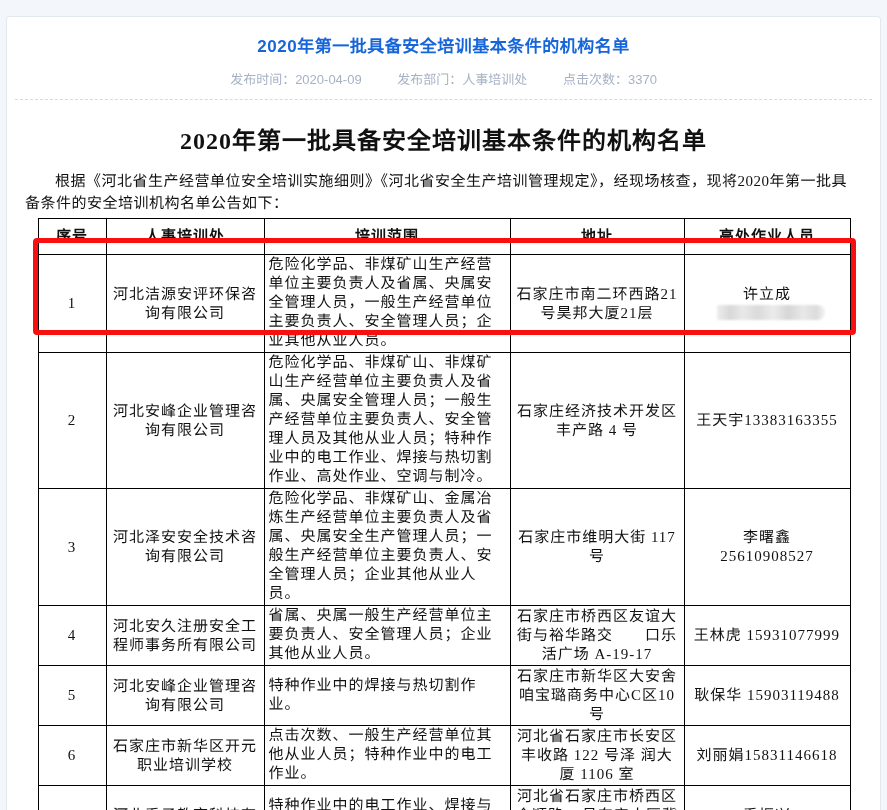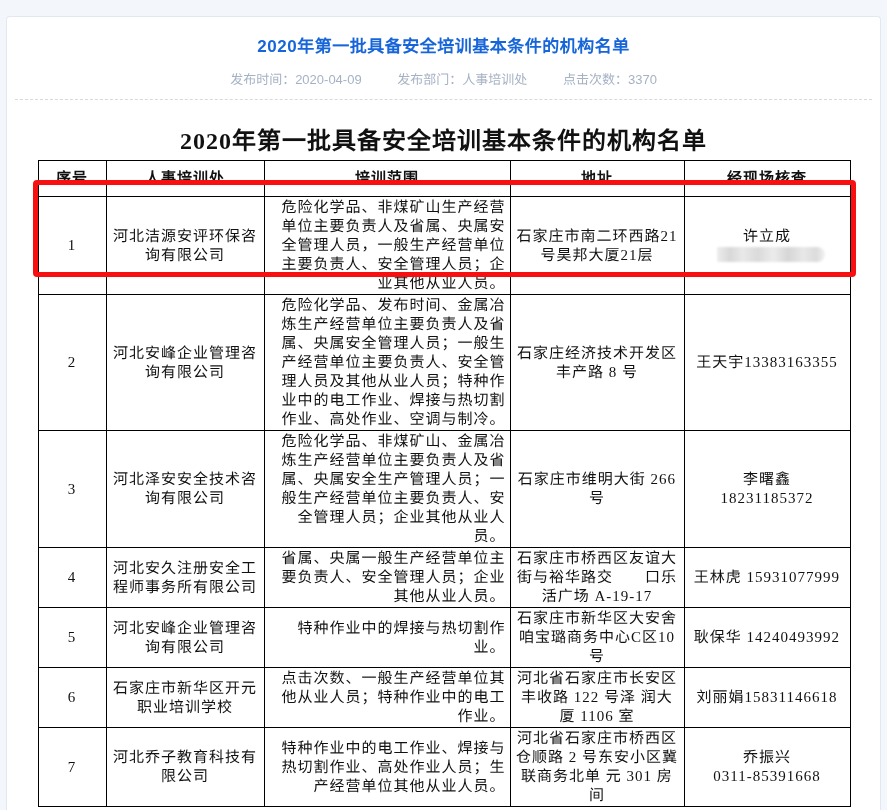"根据《河北省生产经营单位安全培训实施细则》《河北省安全生产培训管理规定》，经现场" p.intro { html: none -> <p>根据《河北省生产经营单位安全培训实施细则》《河北省安全生产培训管理规定》，经现场核查，现将2020年第一批具备条件的安全培训机构名单公告如下：</p> }
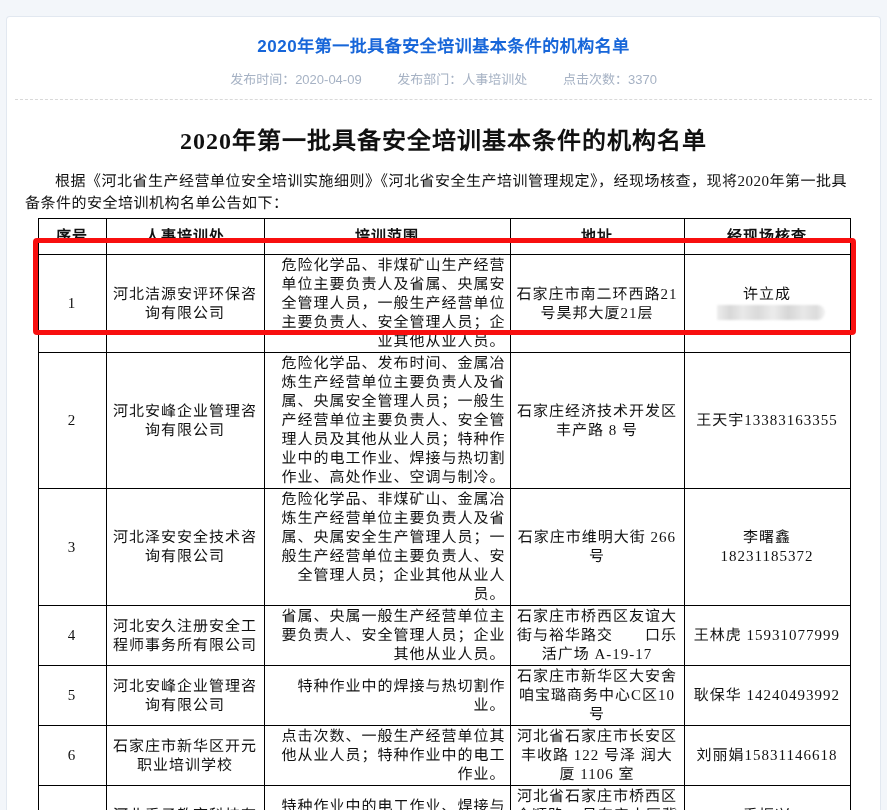"经现场核查" th { text: 经现场核查 -> 高处作业人员 }
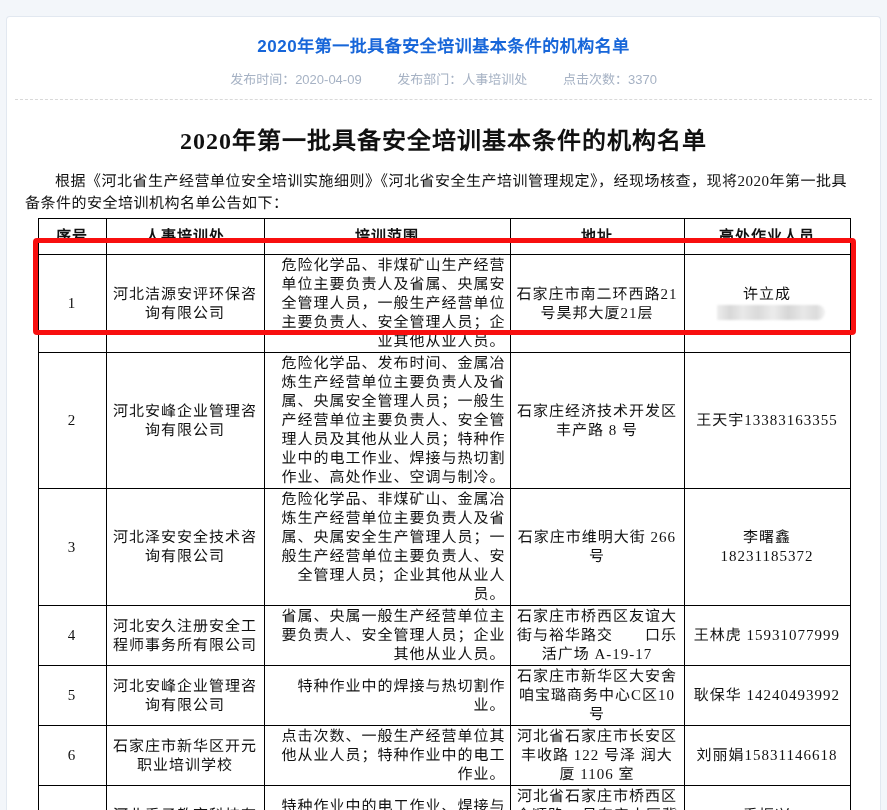"危险化学品、非煤矿山生产经营单位主要负责人及省属、央属安全管理人员，一般生产经营" .org-table td.scope { font-family: none -> Liberation Mono, monospace; text-align: right -> left }
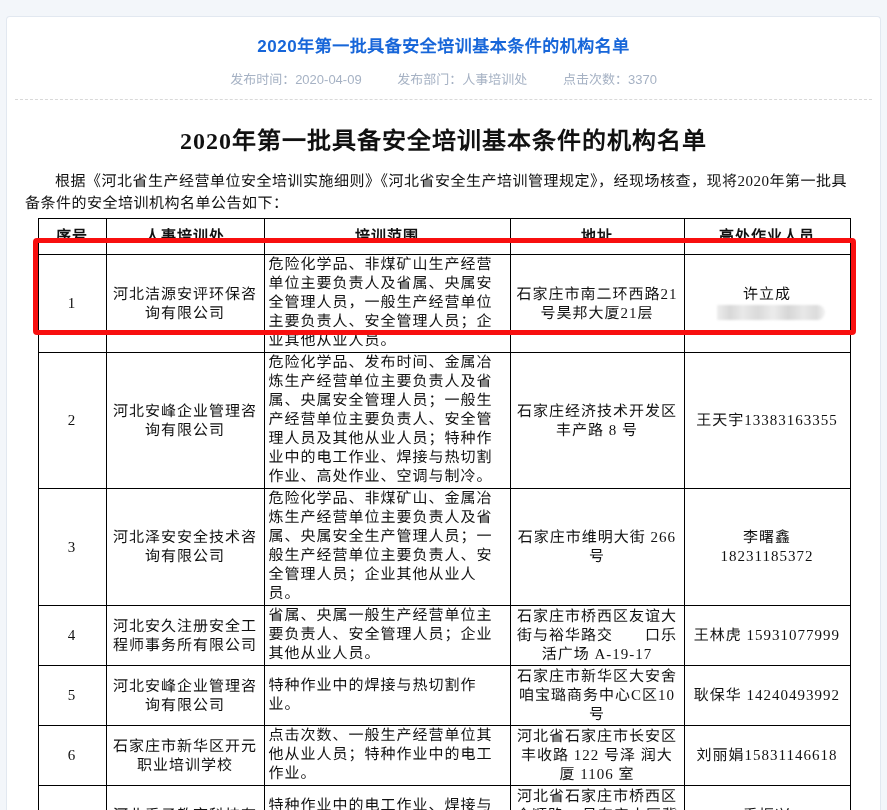"危险化学品、发布时间、金属冶炼生产经营单位主要负责人及省属、央属安全管理人员；一" td.scope { text: 发布时间、金属冶炼 -> 非煤矿山、非煤矿山 }
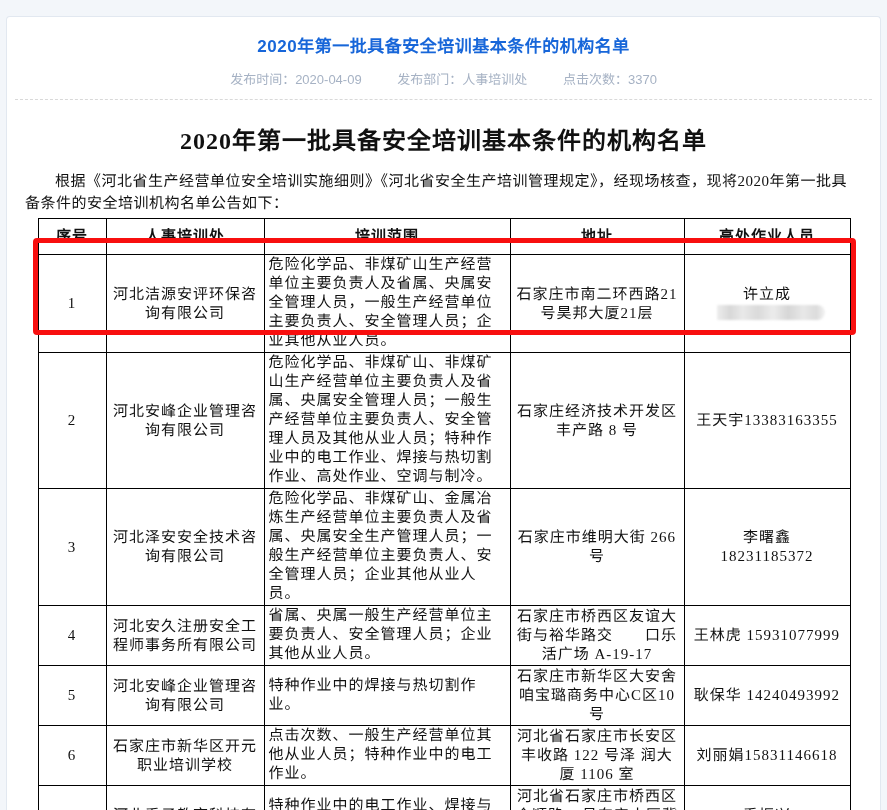"石家庄经济技术开发区丰产路 8 号" td { text: 8 -> 4 }
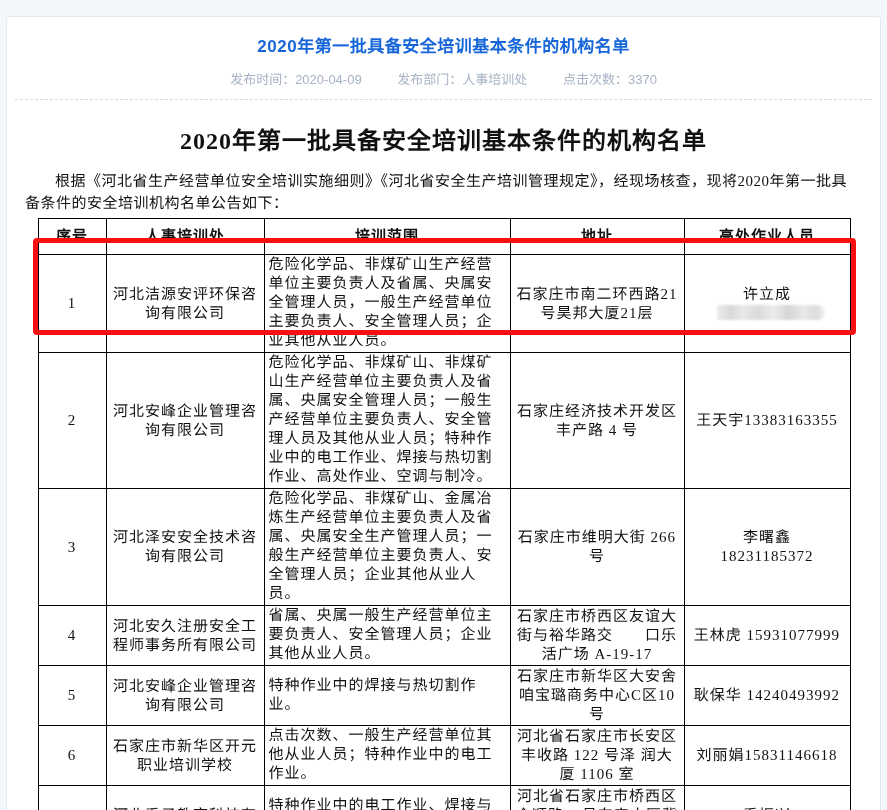"石家庄市维明大街 266 号" td { text: 266 -> 117 }
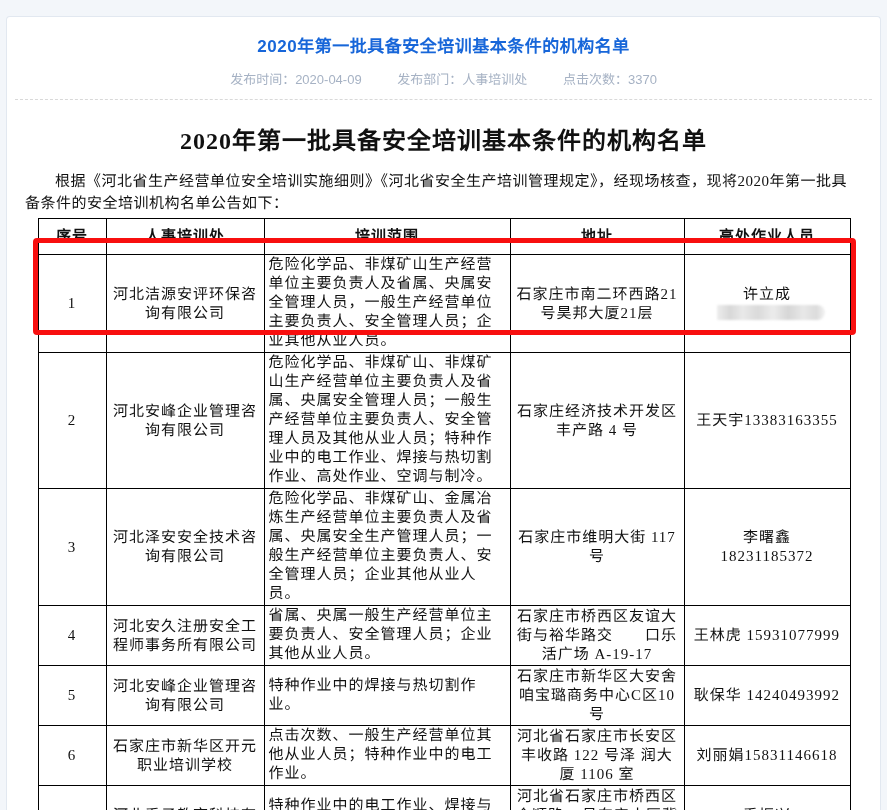"李曙鑫" td.contact { text: 18231185372 -> 25610908527 }
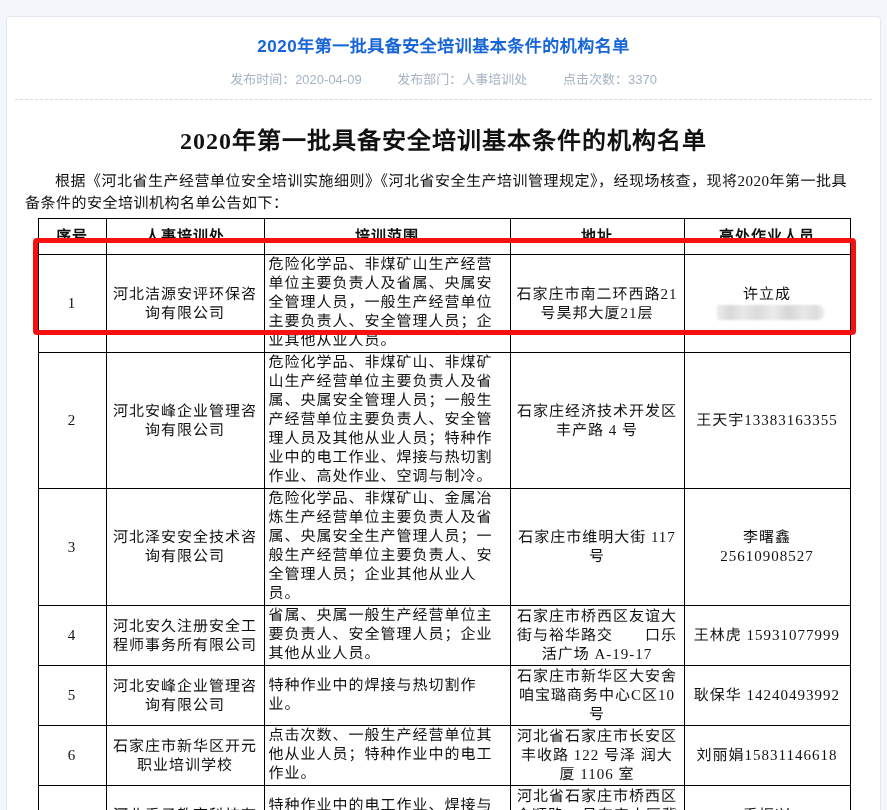"耿保华 14240493992" td.contact { text: 14240493992 -> 15903119488 }
